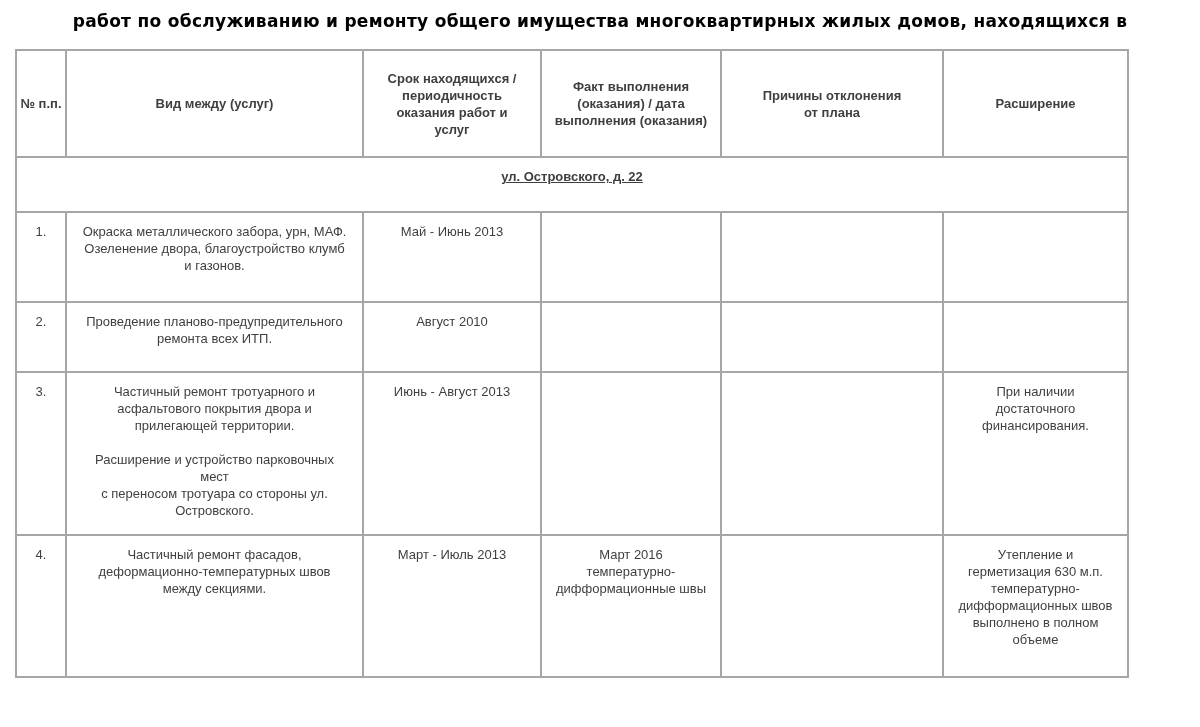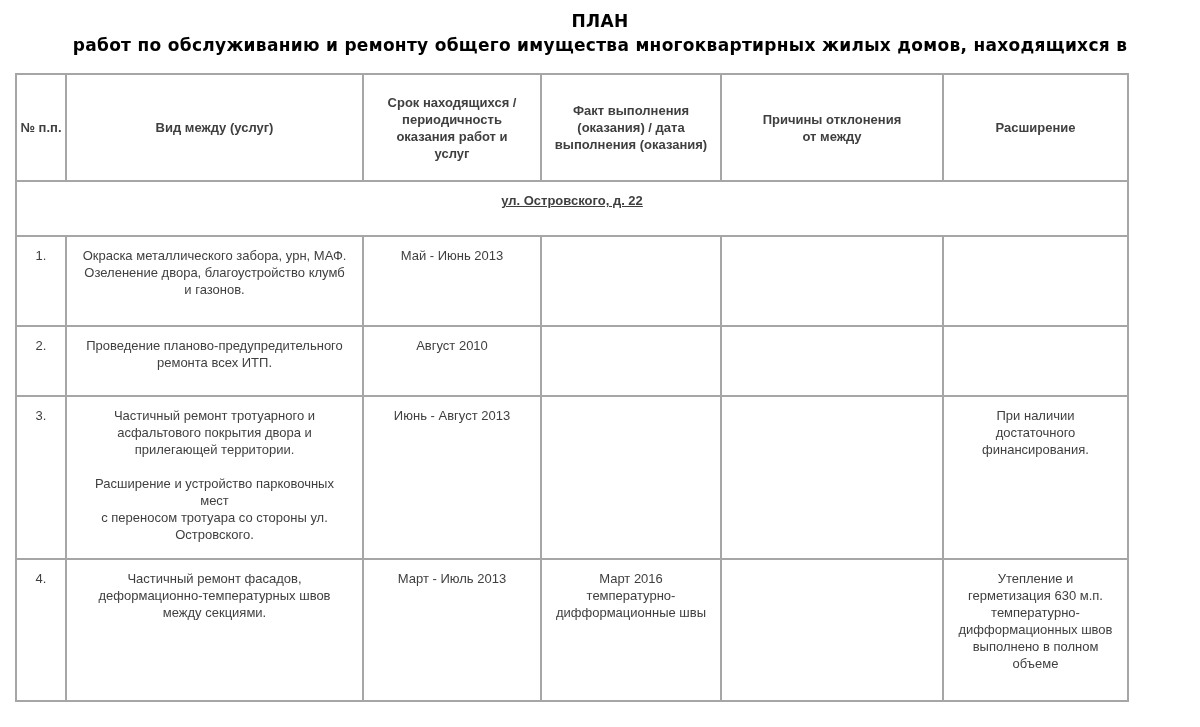"ПЛАН" div.title-line { html: <div>ПЛАН</div> -> none }
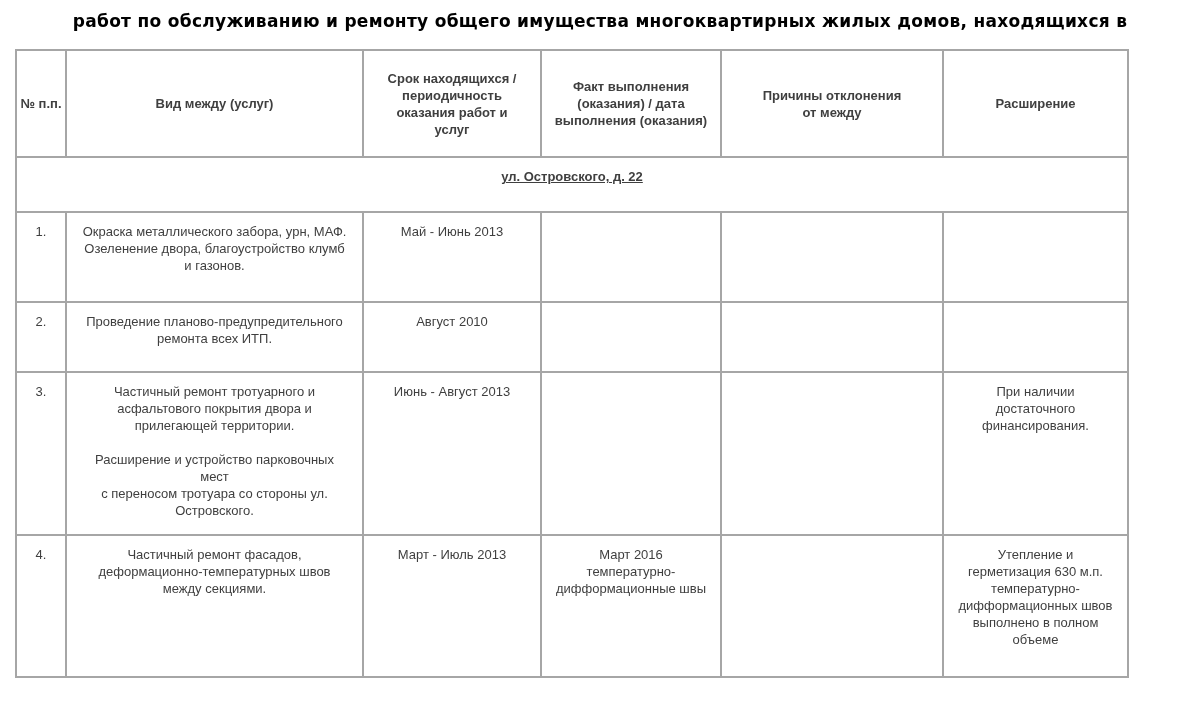"Причины отклонения" th { text: между -> плана }
